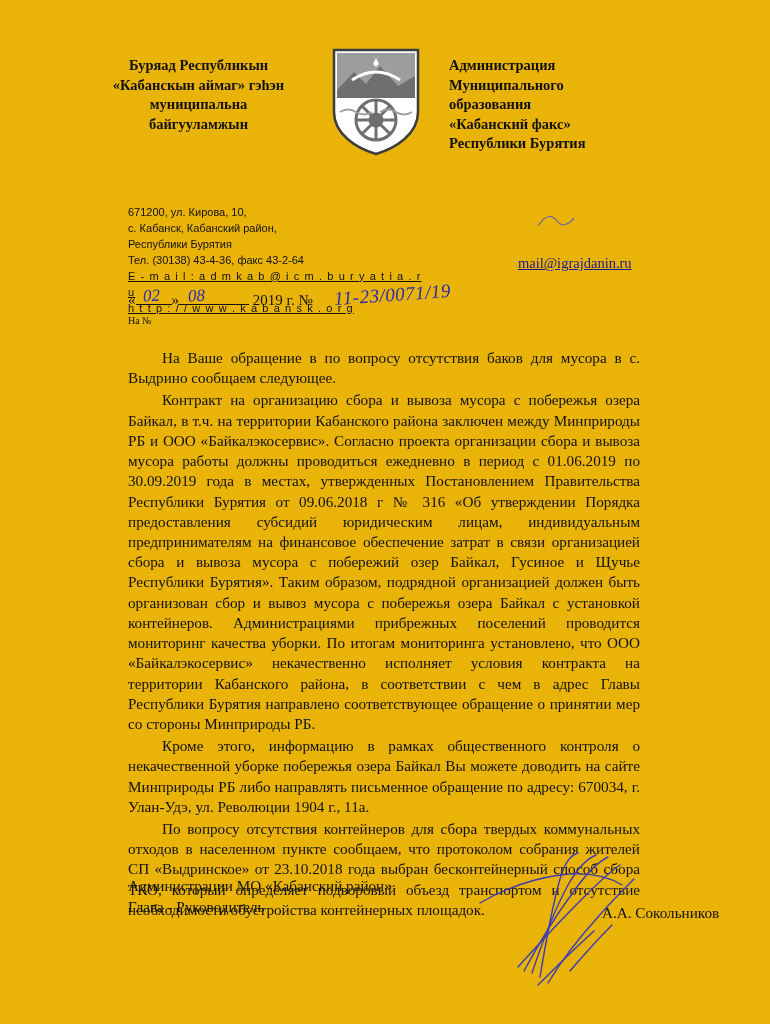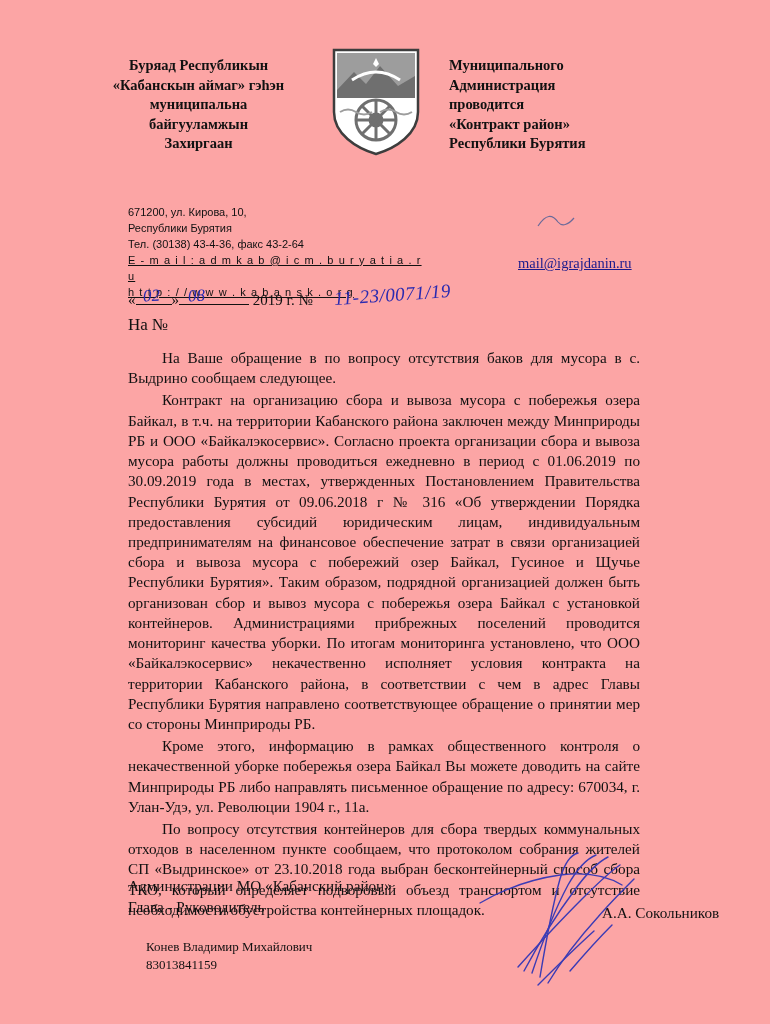"Буряад Республикын" .page { background: #fca5a5 -> #eab308 }
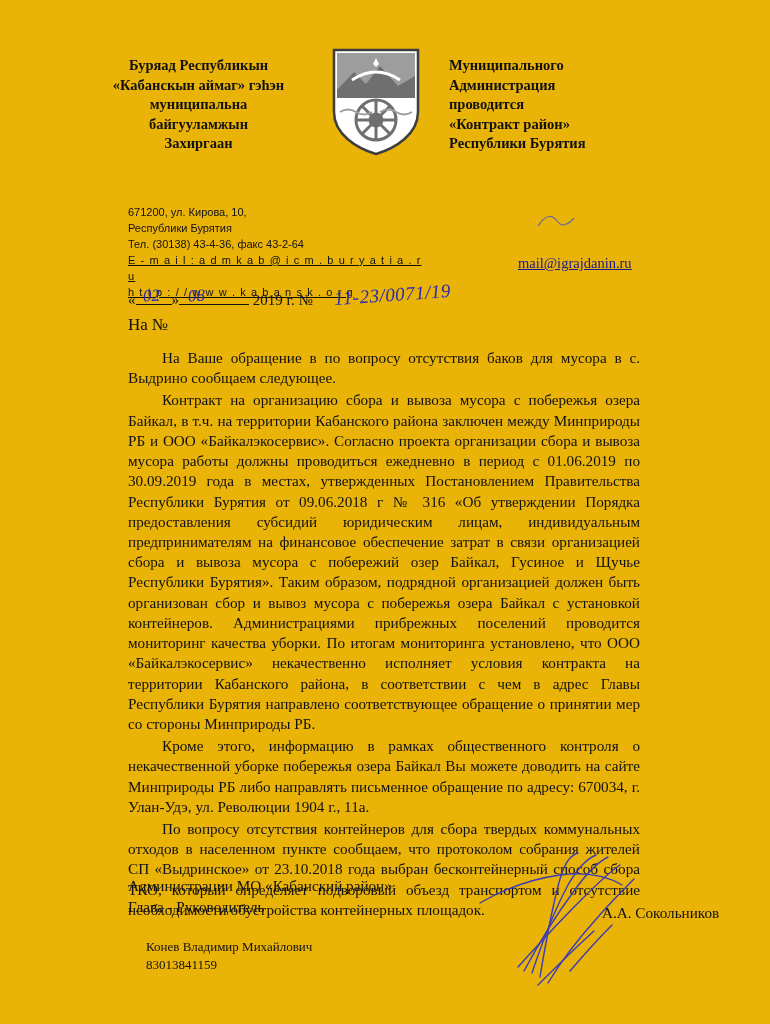"Муниципального" div { order: before "Администрация" -> after "Администрация" }
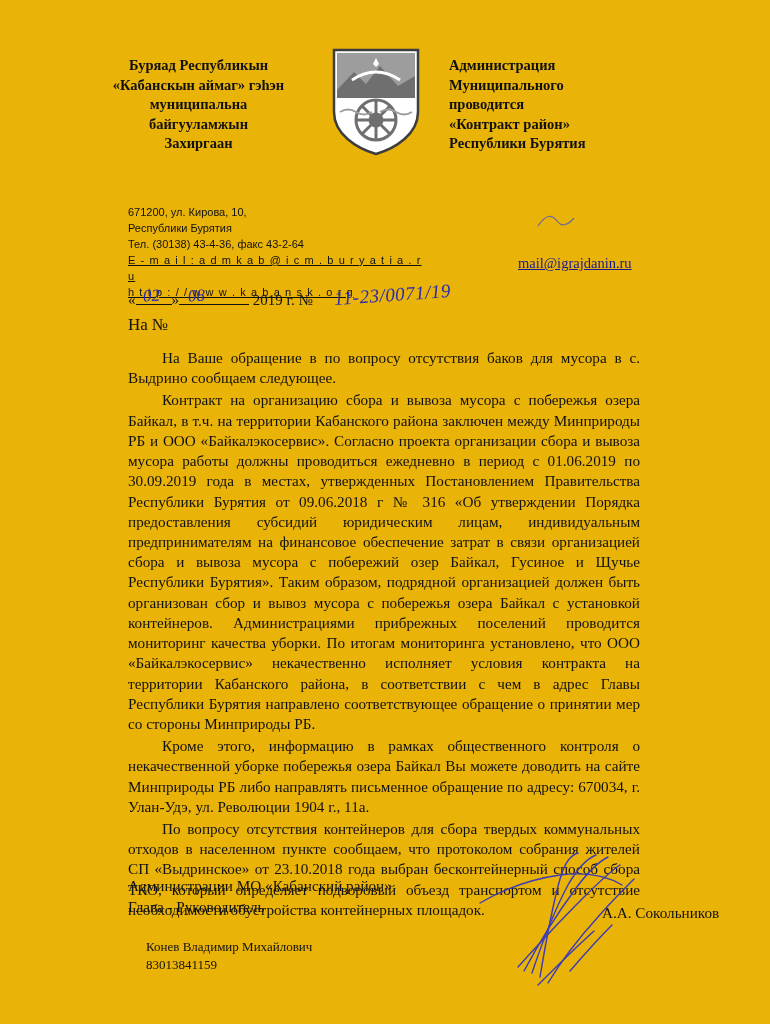"проводится" div { text: проводится -> образования }
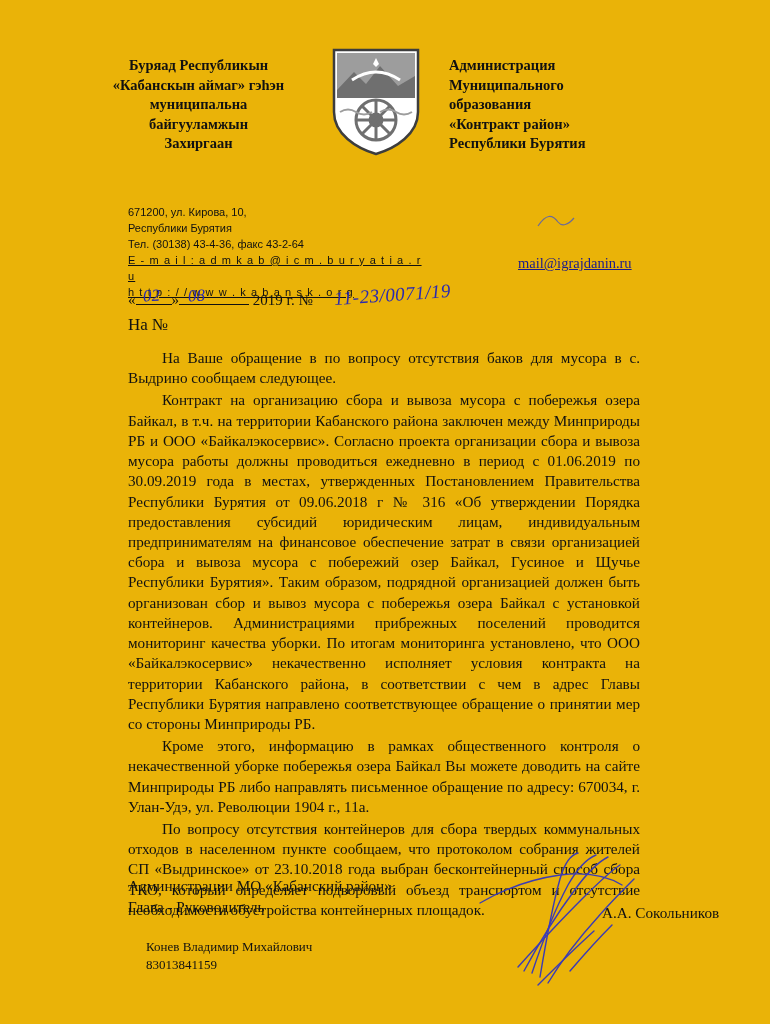"«Контракт район»" div { text: Контракт район -> Кабанский факс }
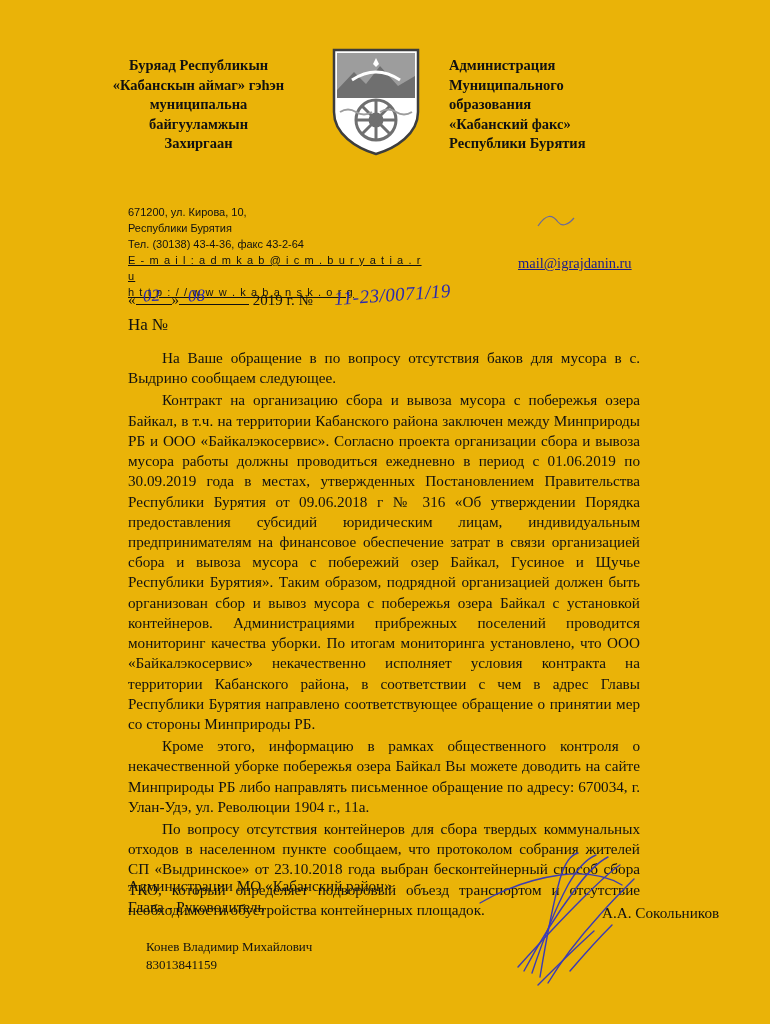"Захиргаан" div { html: <div>Захиргаан</div> -> none }
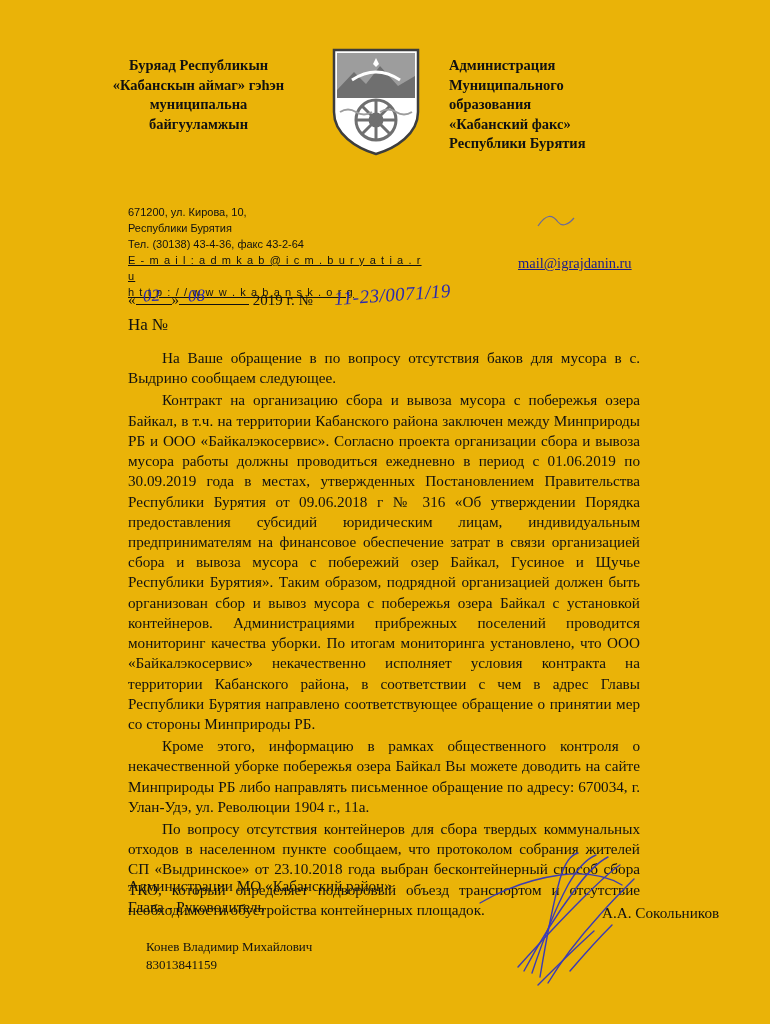"с. Кабанск, Кабанский район," div { html: none -> <div>с. Кабанск, Кабанский район,</div> }
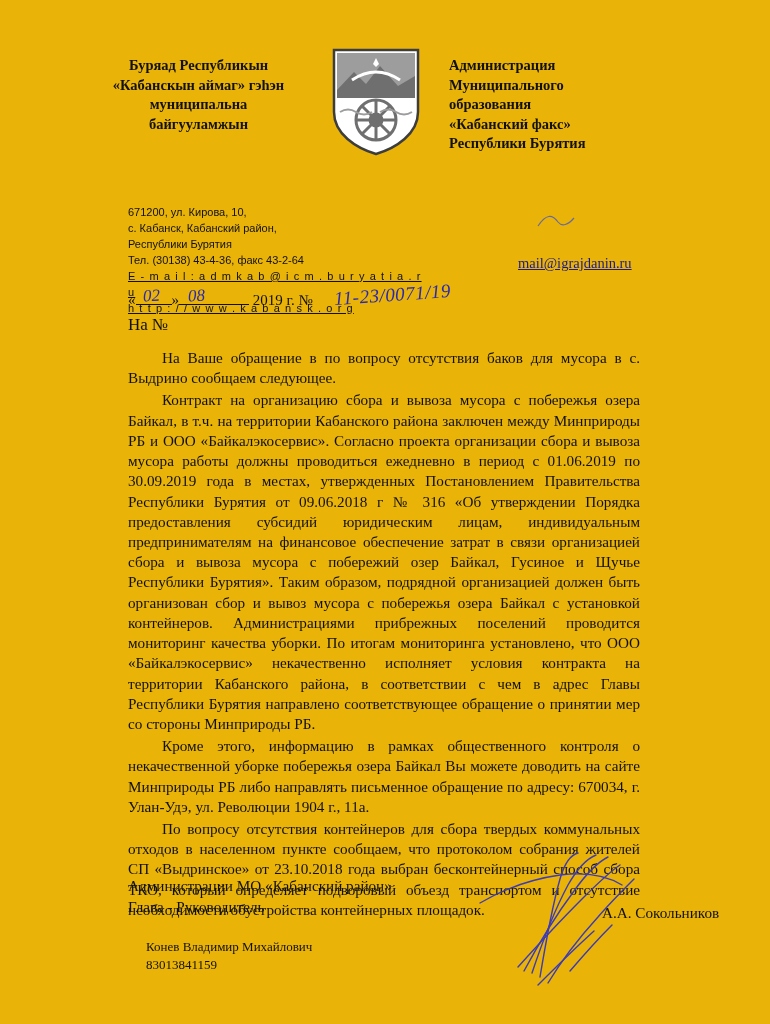"На №" .na-line { font-size: 17px -> 10px }
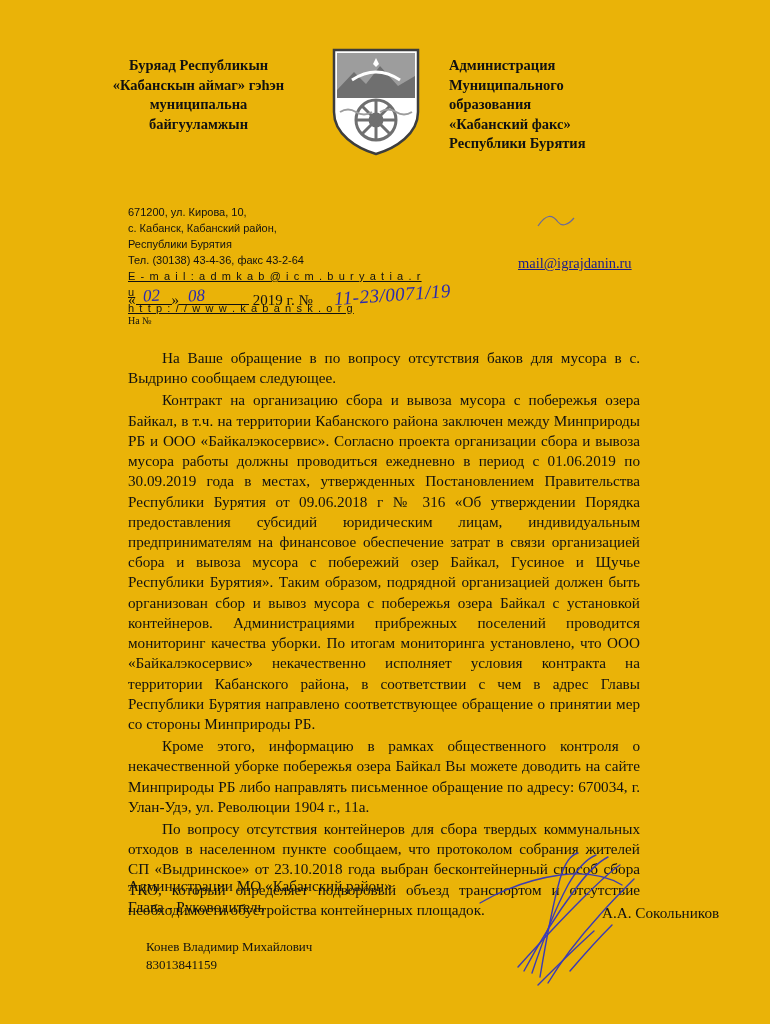"Конев Владимир Михайлович" div.contact-block { html: <div> <div>Конев Владимир Михайлович</div> <div>83013841159</div> </div> -> none }
